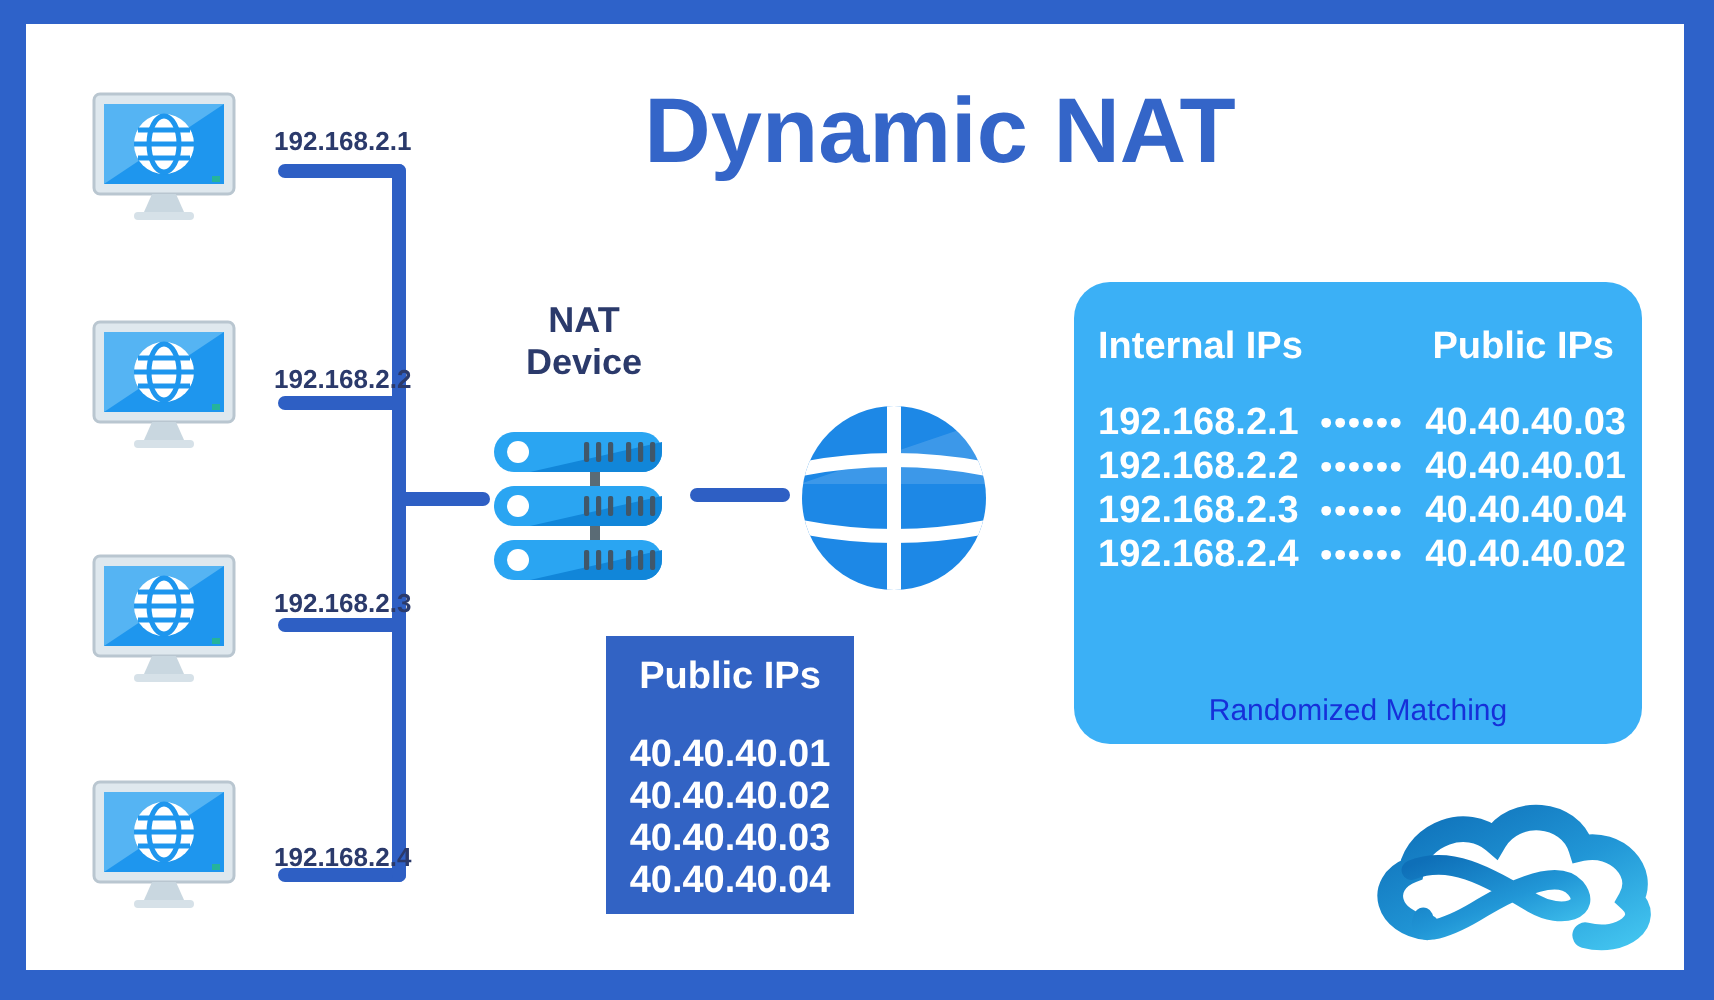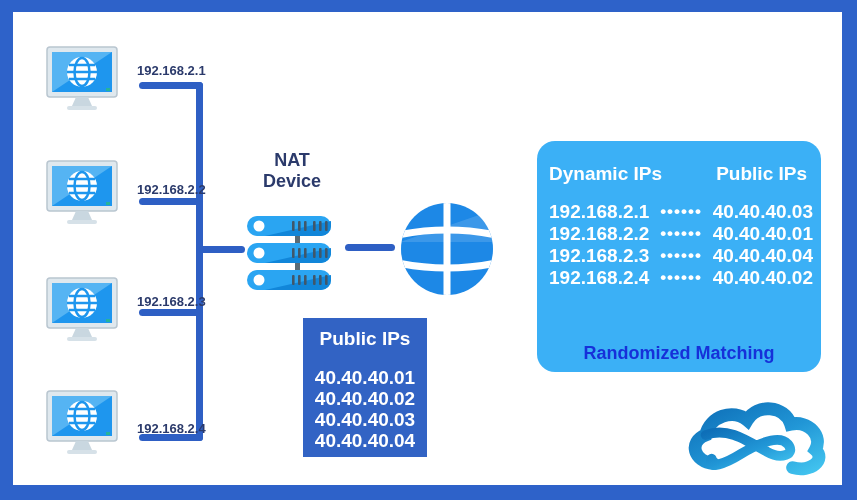"Dynamic NAT" div.abs { html: none -> <div>Dynamic NAT</div> }
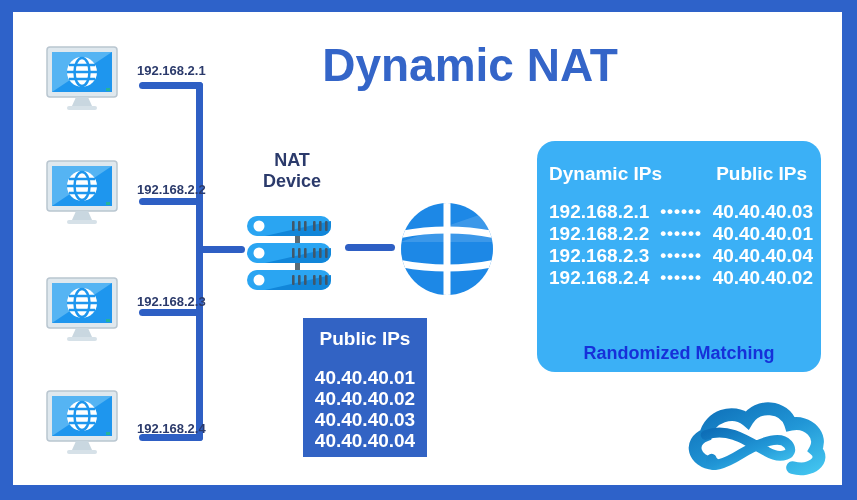"Dynamic IPs" span { text: Dynamic -> Internal }
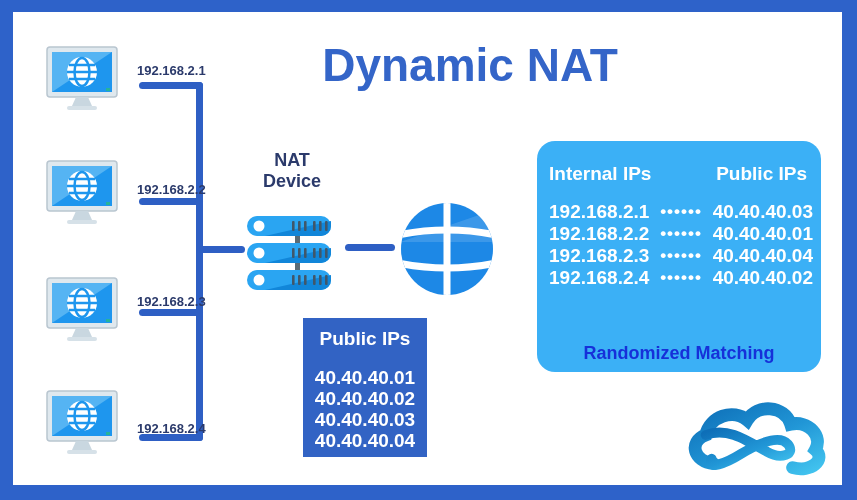"Randomized Matching" .trans-foot { font-size: 18px -> 15px; font-weight: 700 -> 400 }
